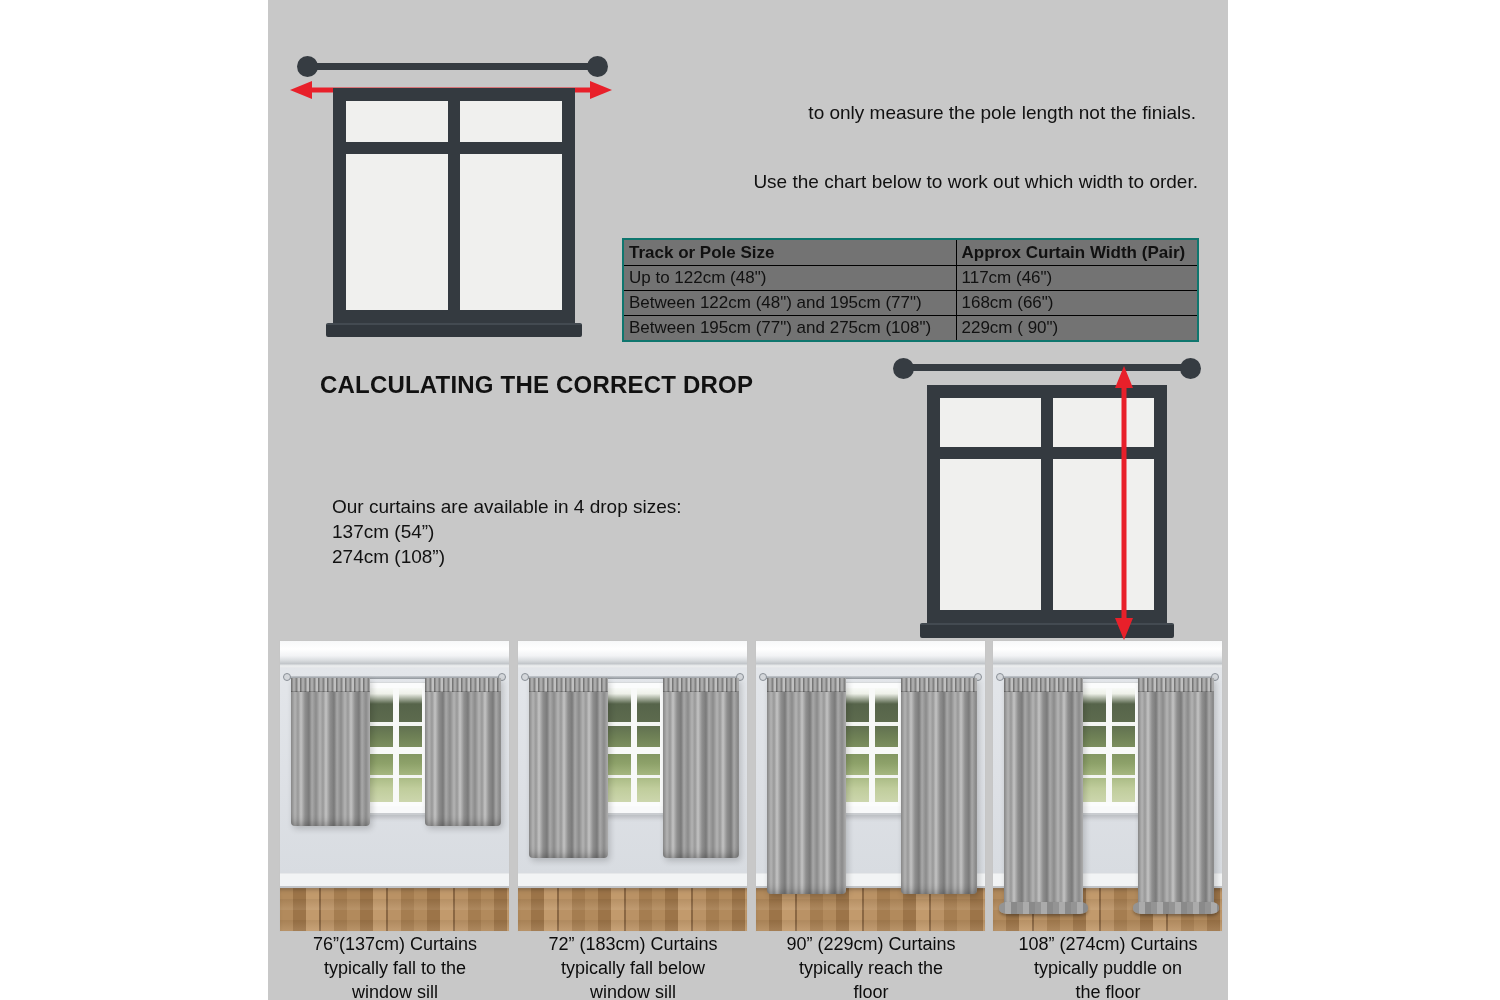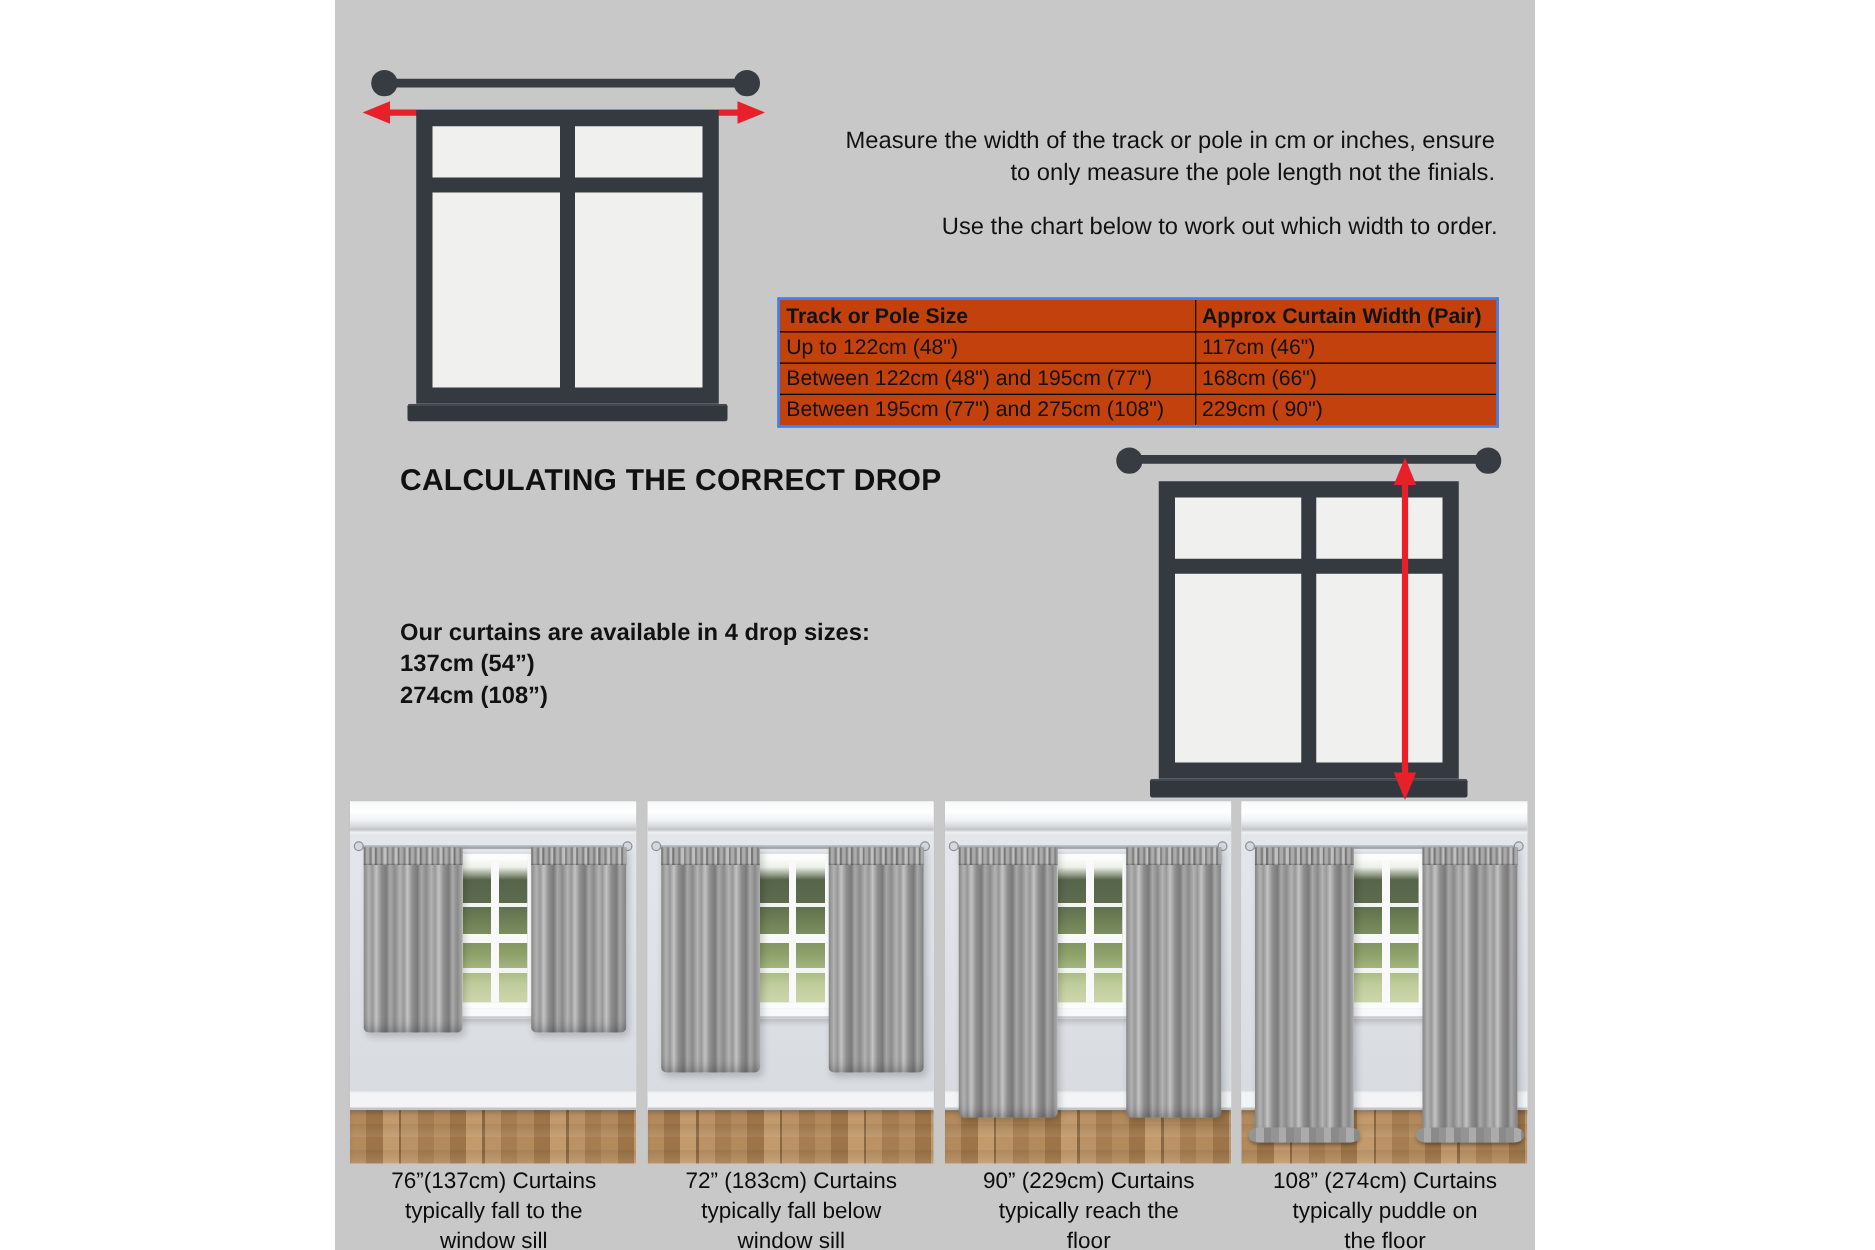"Measure the width of the" span.line { html: <span>Measure the width of the track or pole in cm or inches, ensure</span> -> none }
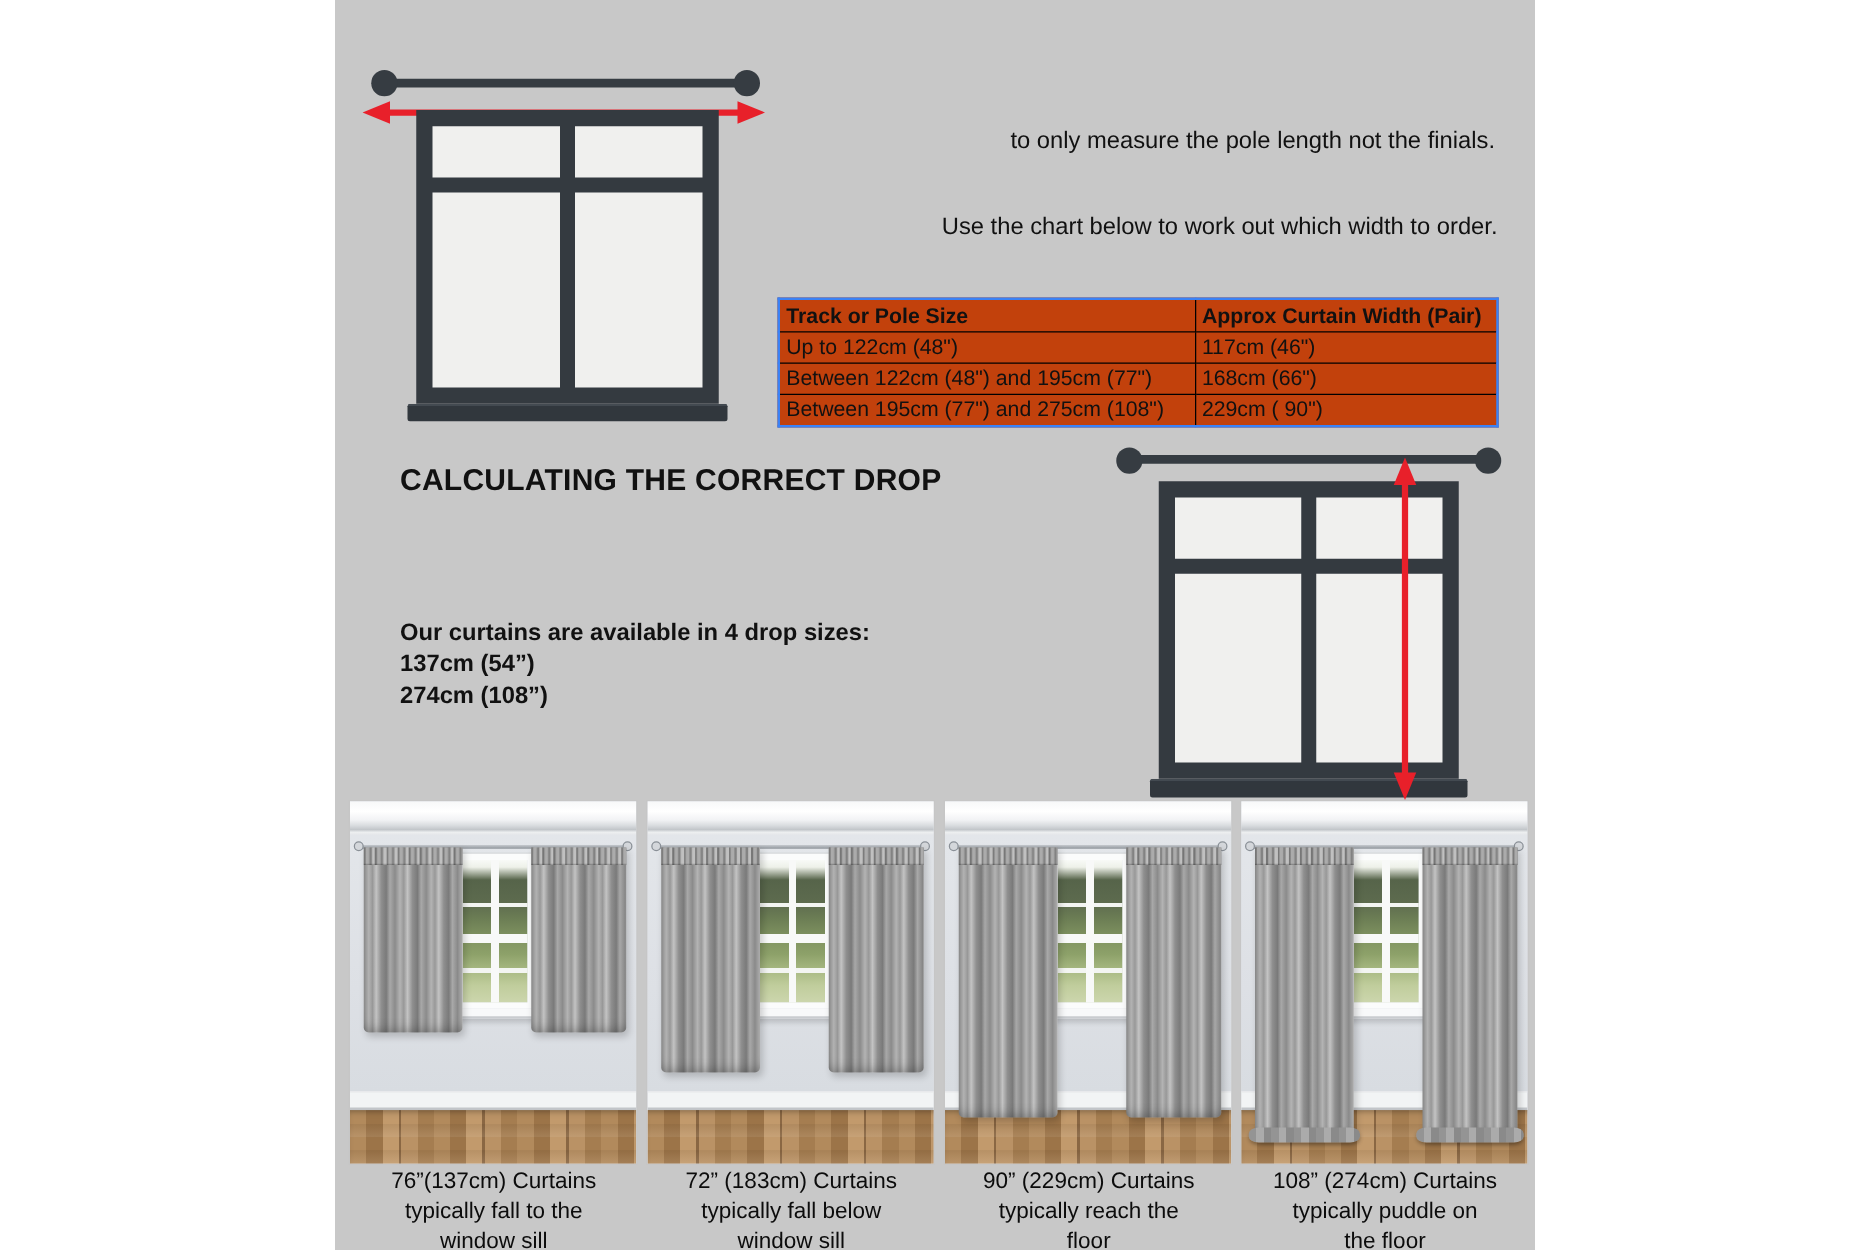"Track or Pole Size" table.size-table { background: #c2410c -> #737373; border: 2px solid #3b82f6 -> 2px solid #0f766e }
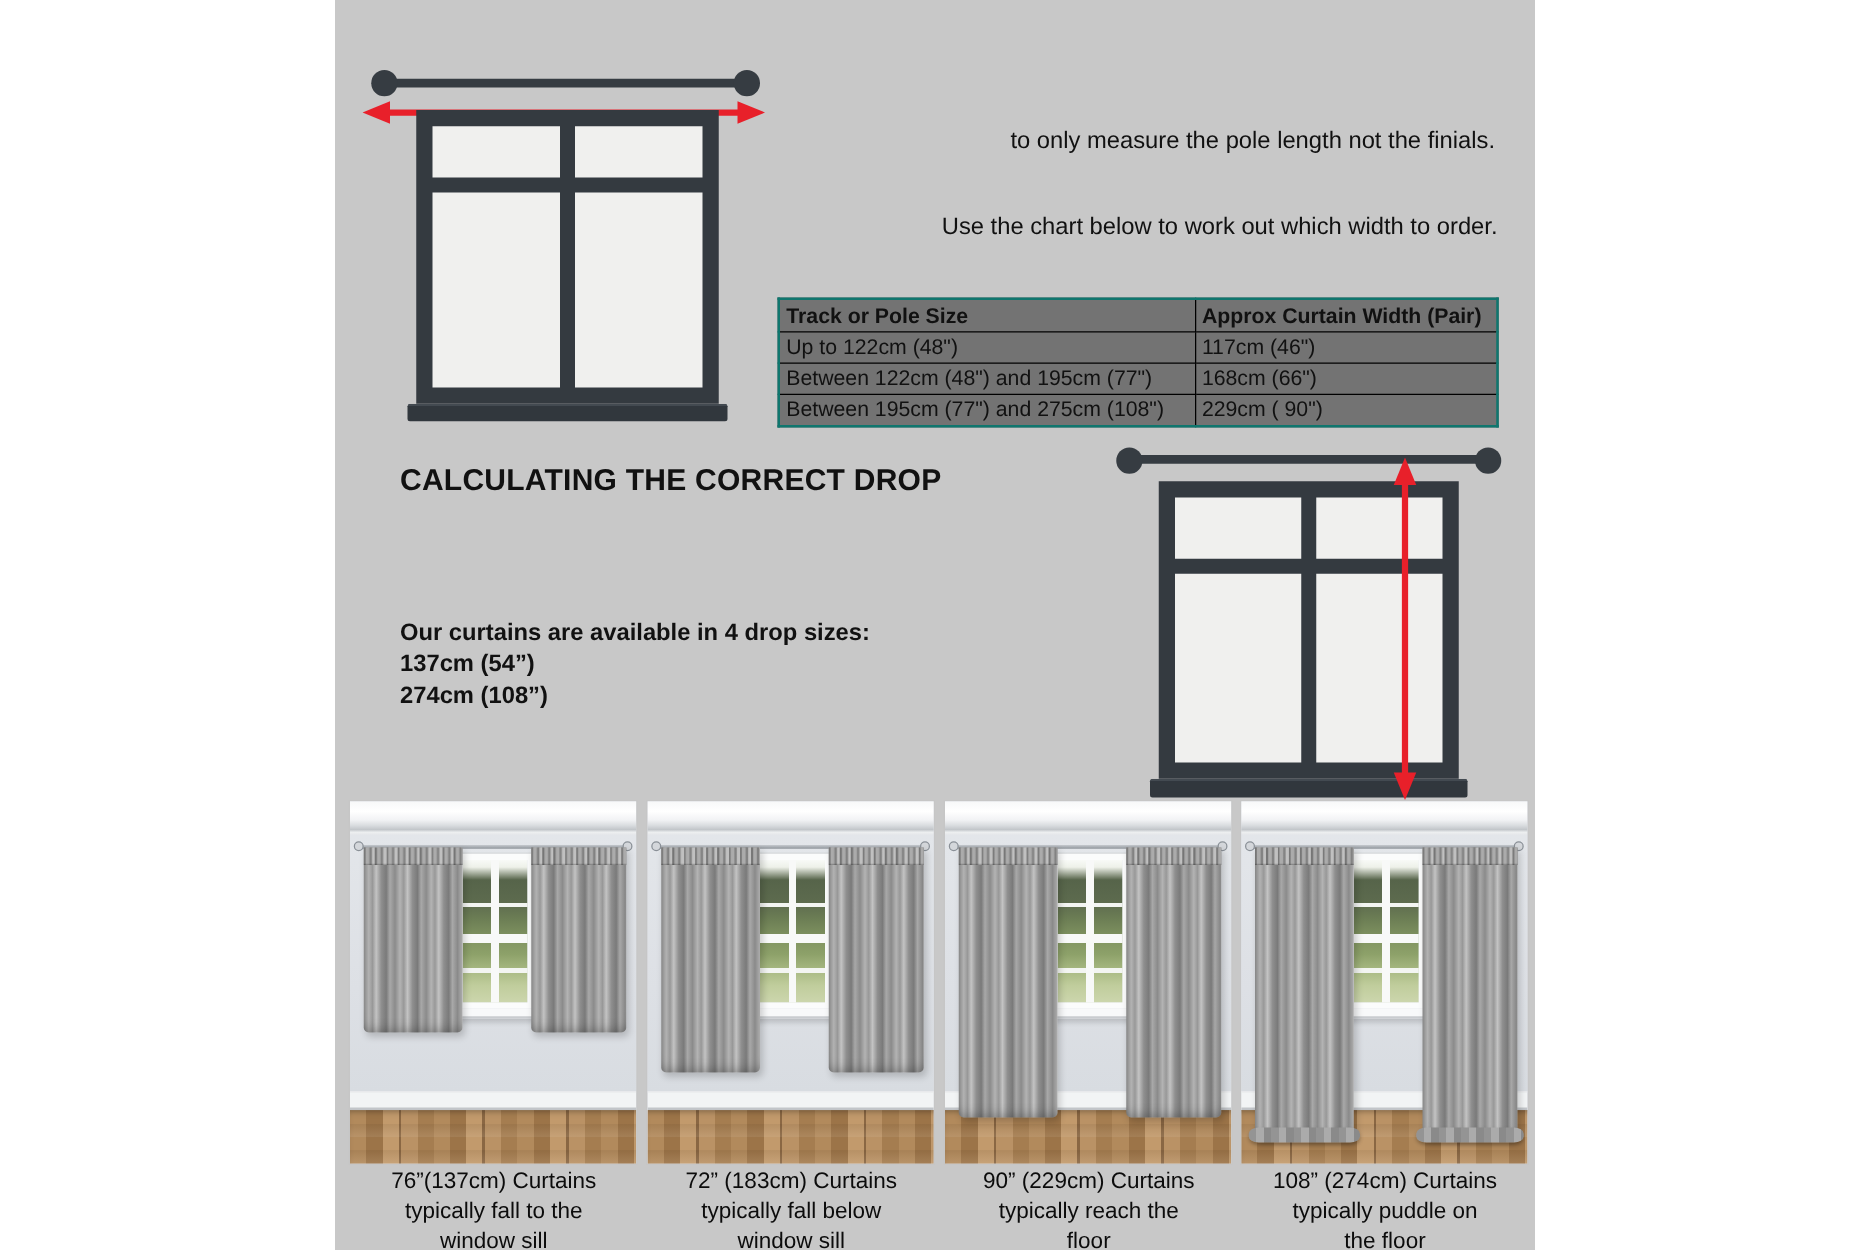"Our curtains are available in" div.abs { font-weight: bold -> none; left: 52px -> 64px }
